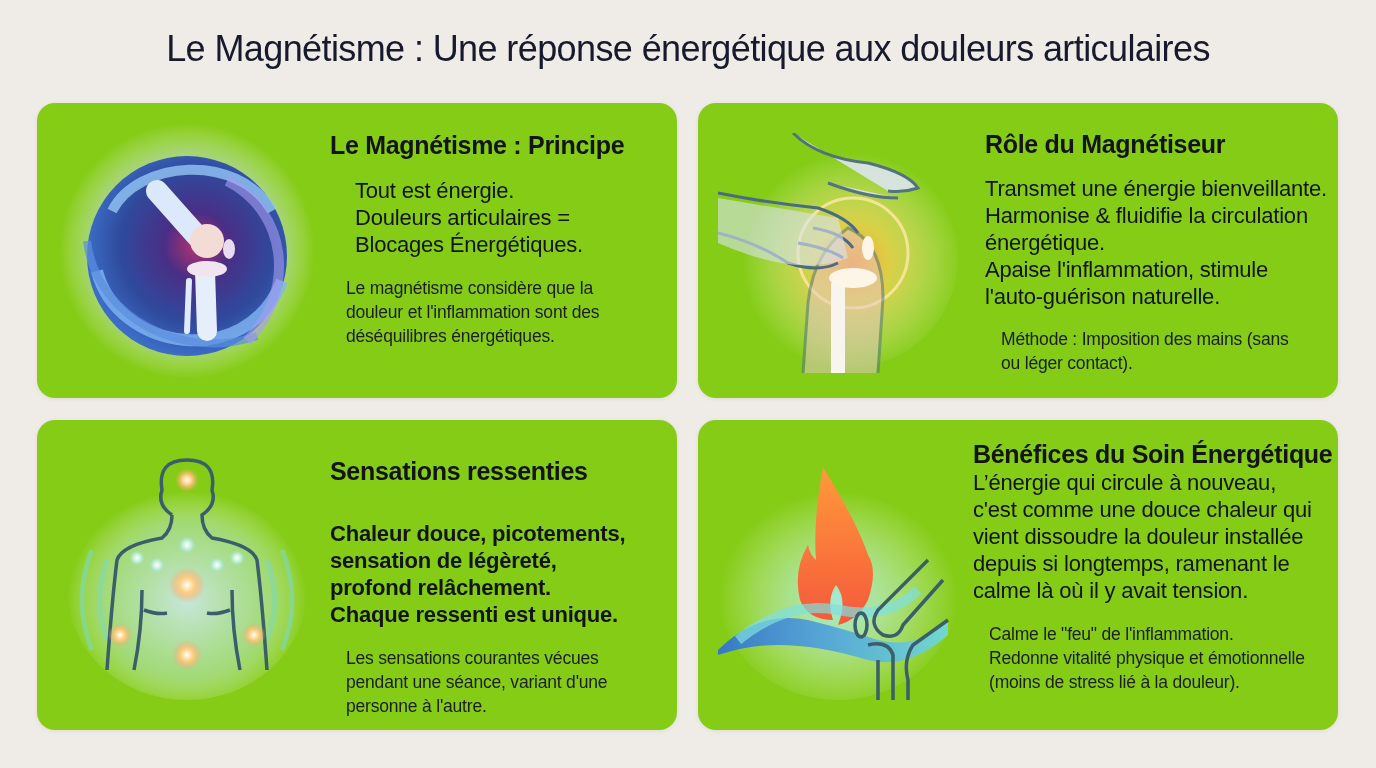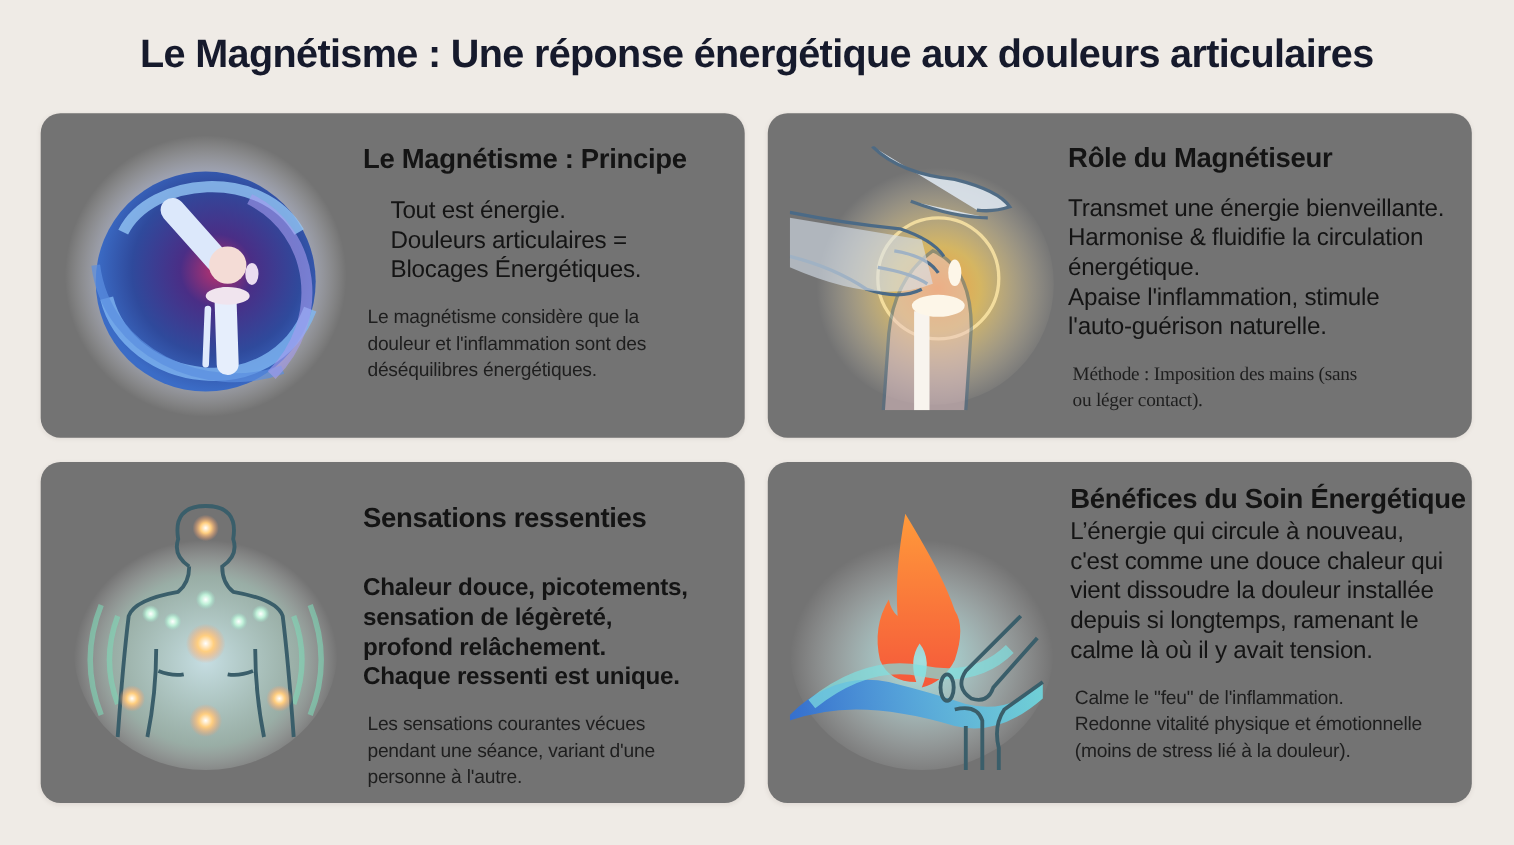"Le Magnétisme : Une réponse" .title { font-weight: bold -> normal }
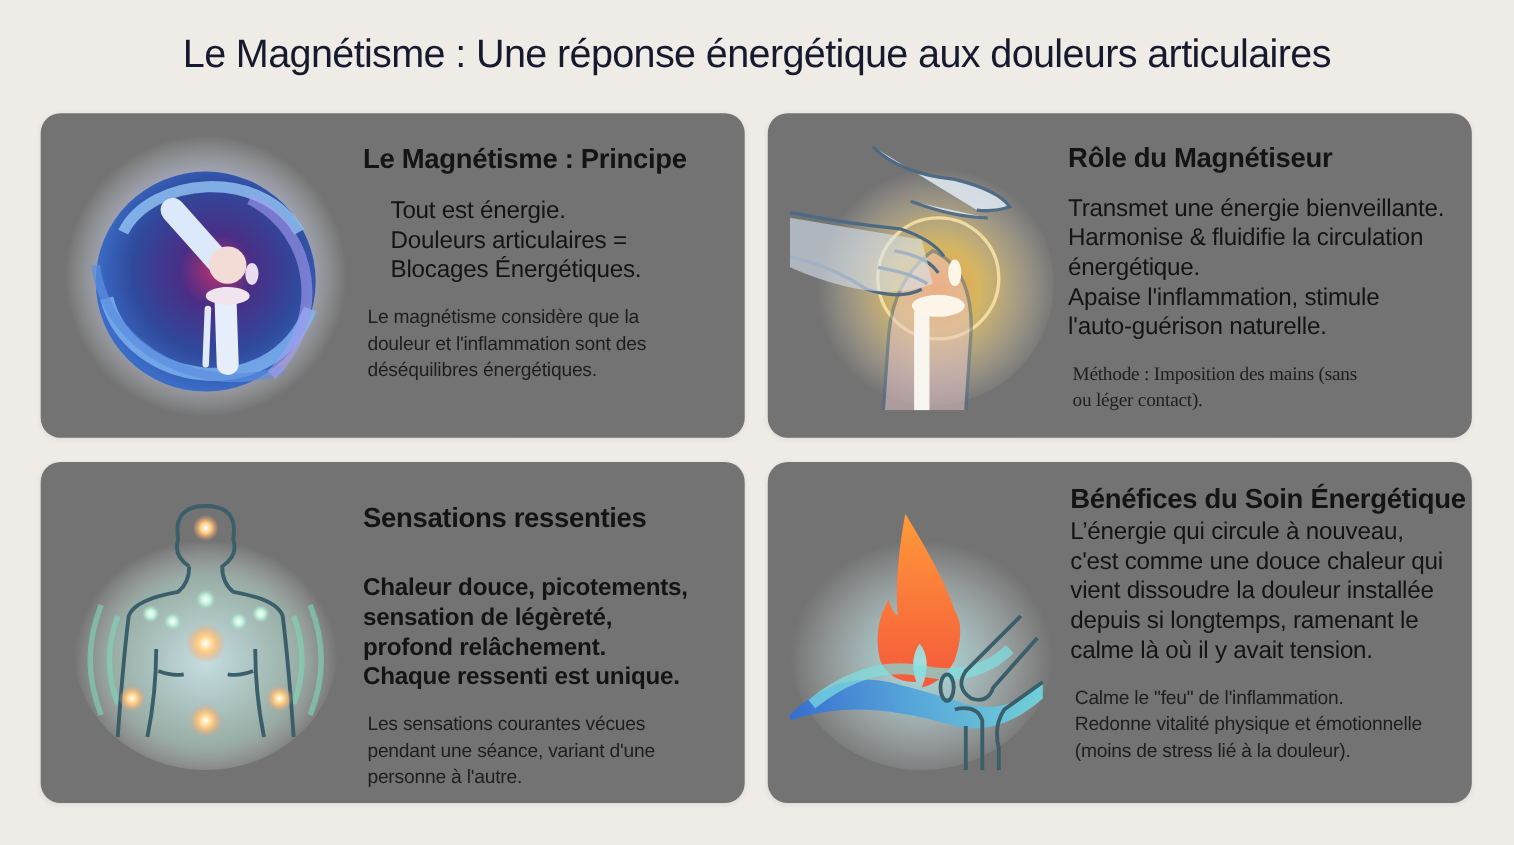"Le Magnétisme : Principe" .card { background: #737373 -> #84cc16 }
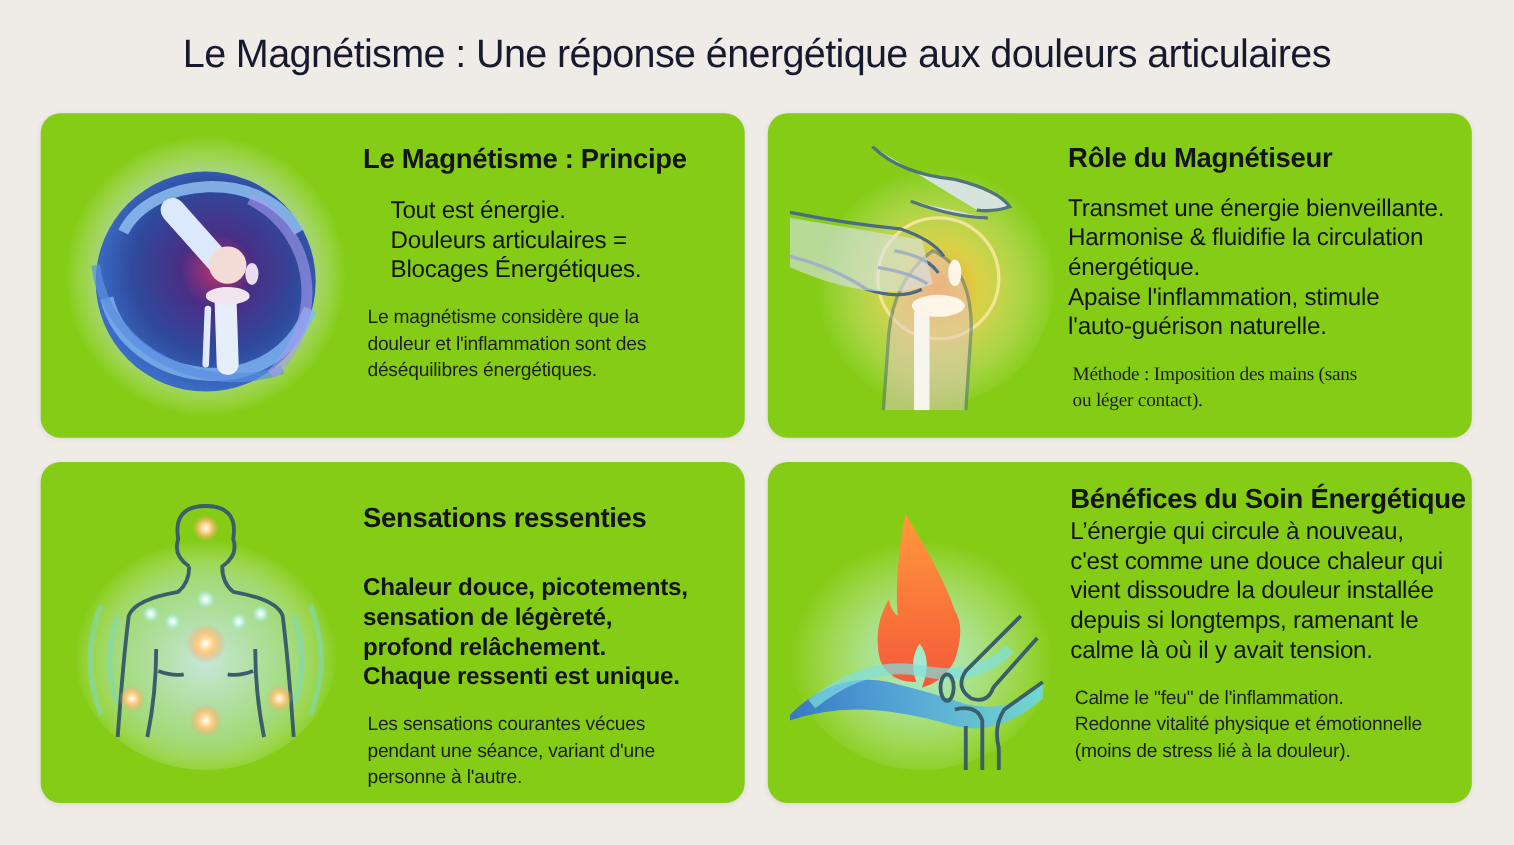"Rôle du Magnétiseur" div.text { left: 273px -> 287px }
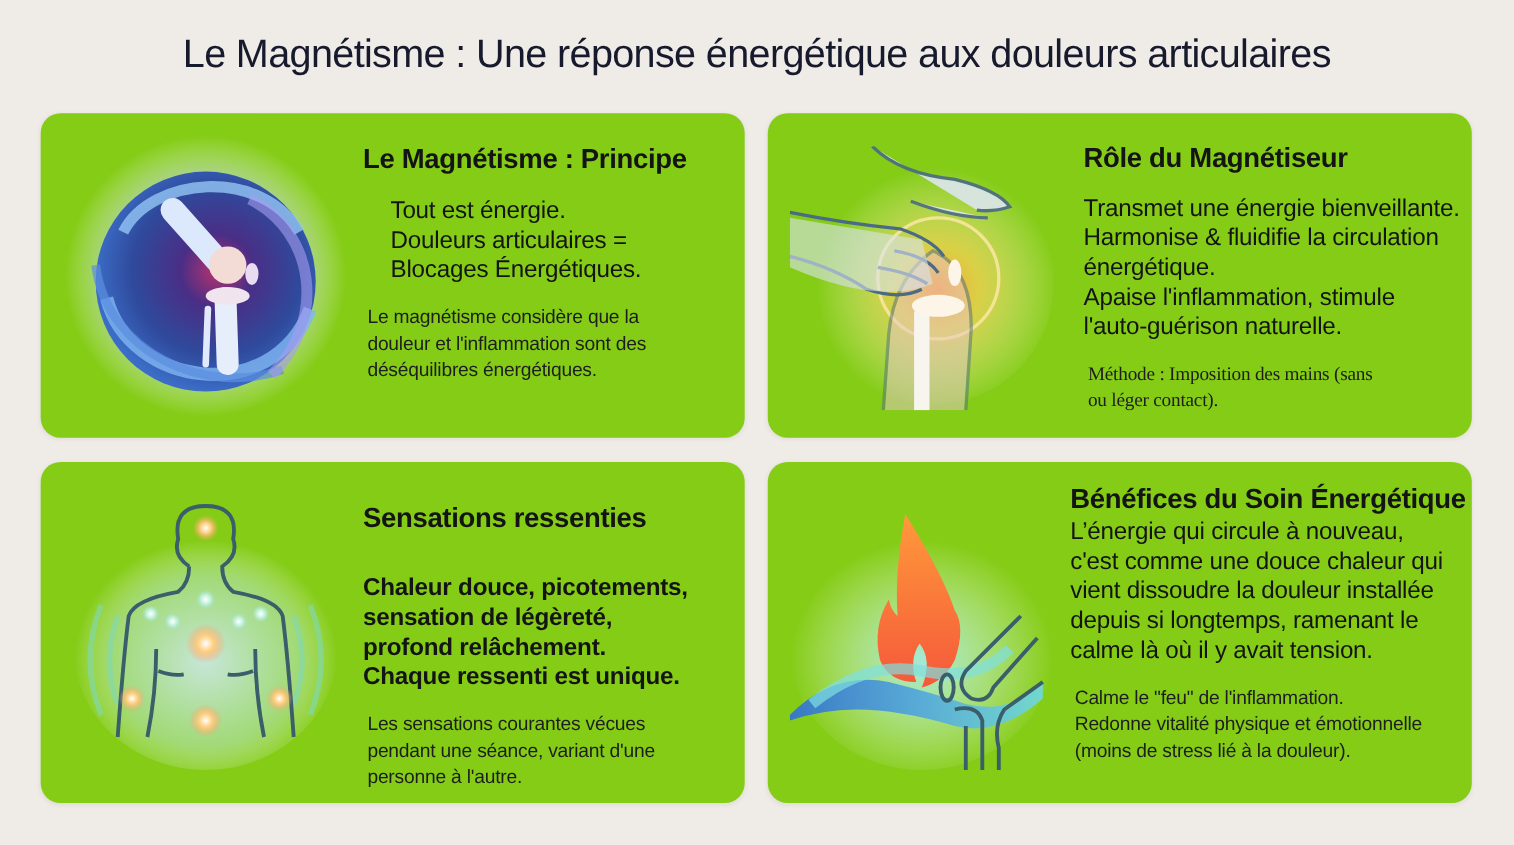"Le magnétisme considère que la" .card .note { margin: 4px -> 16px }
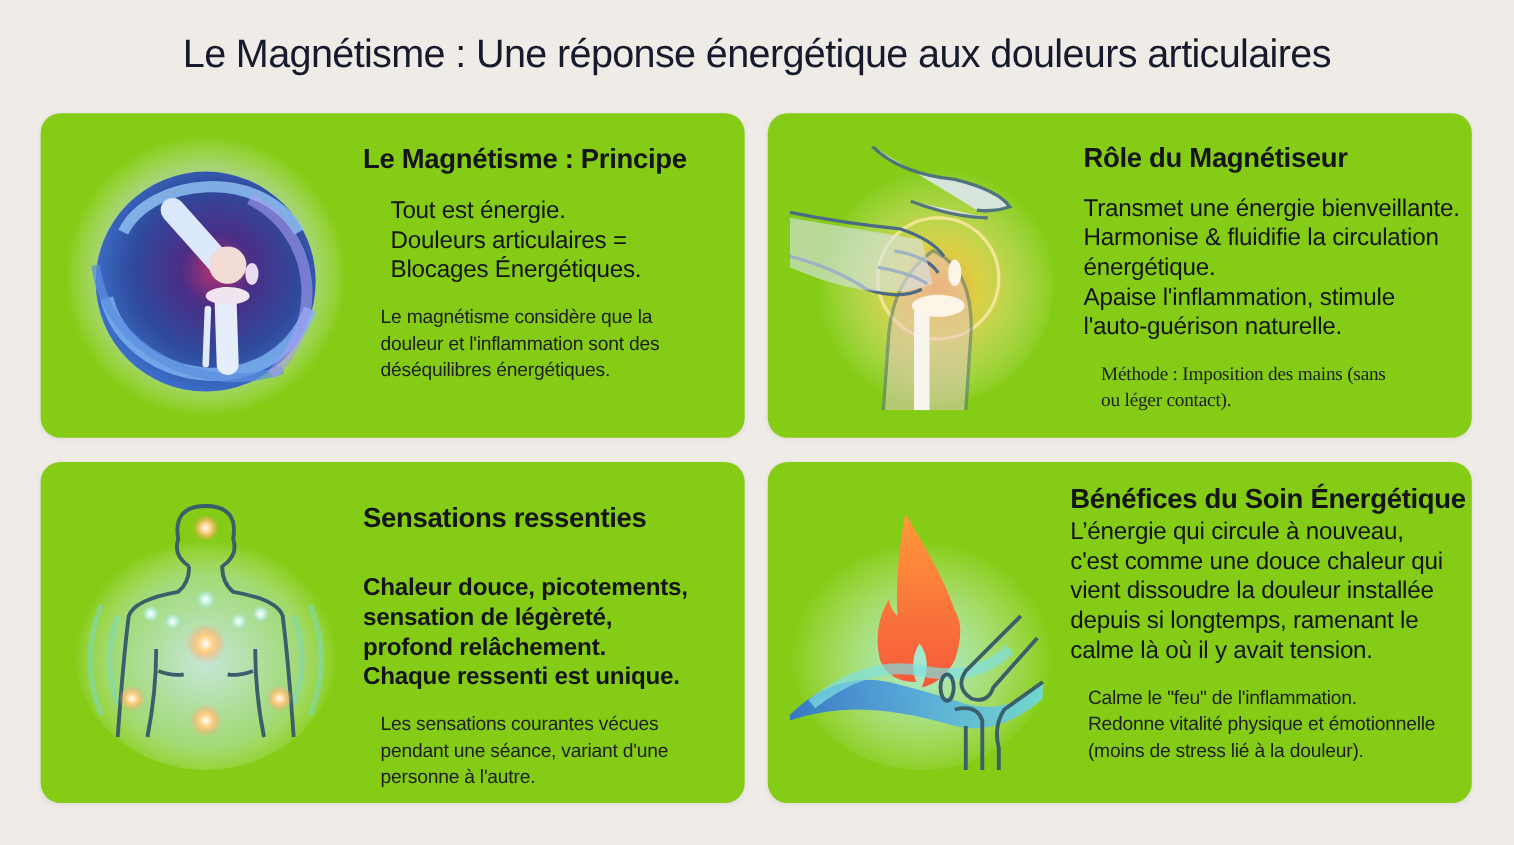"Méthode : Imposition des mains" p.note { font-family: Liberation Serif, serif -> none }
